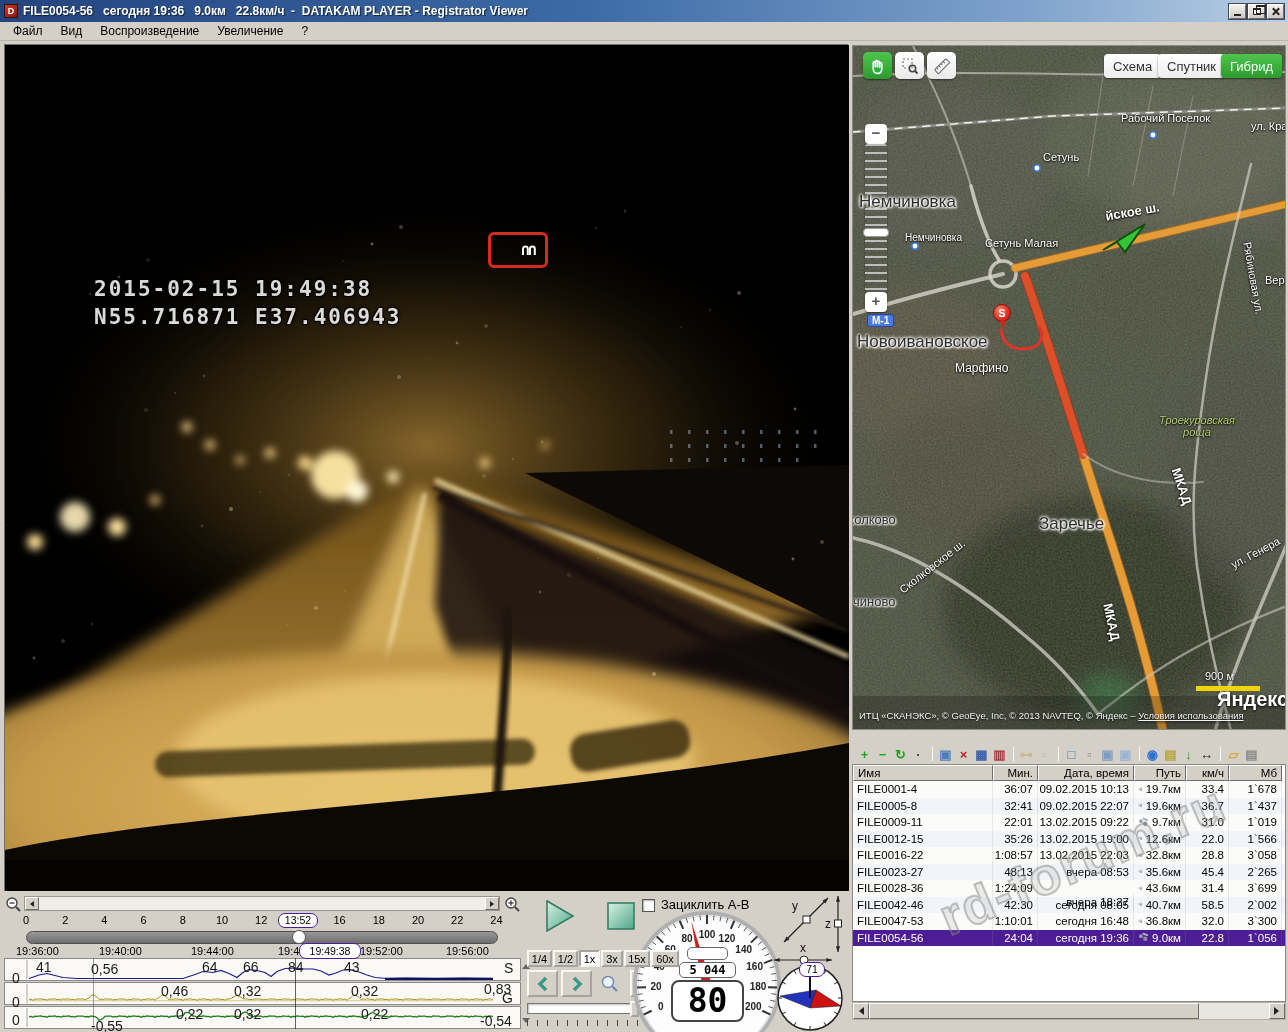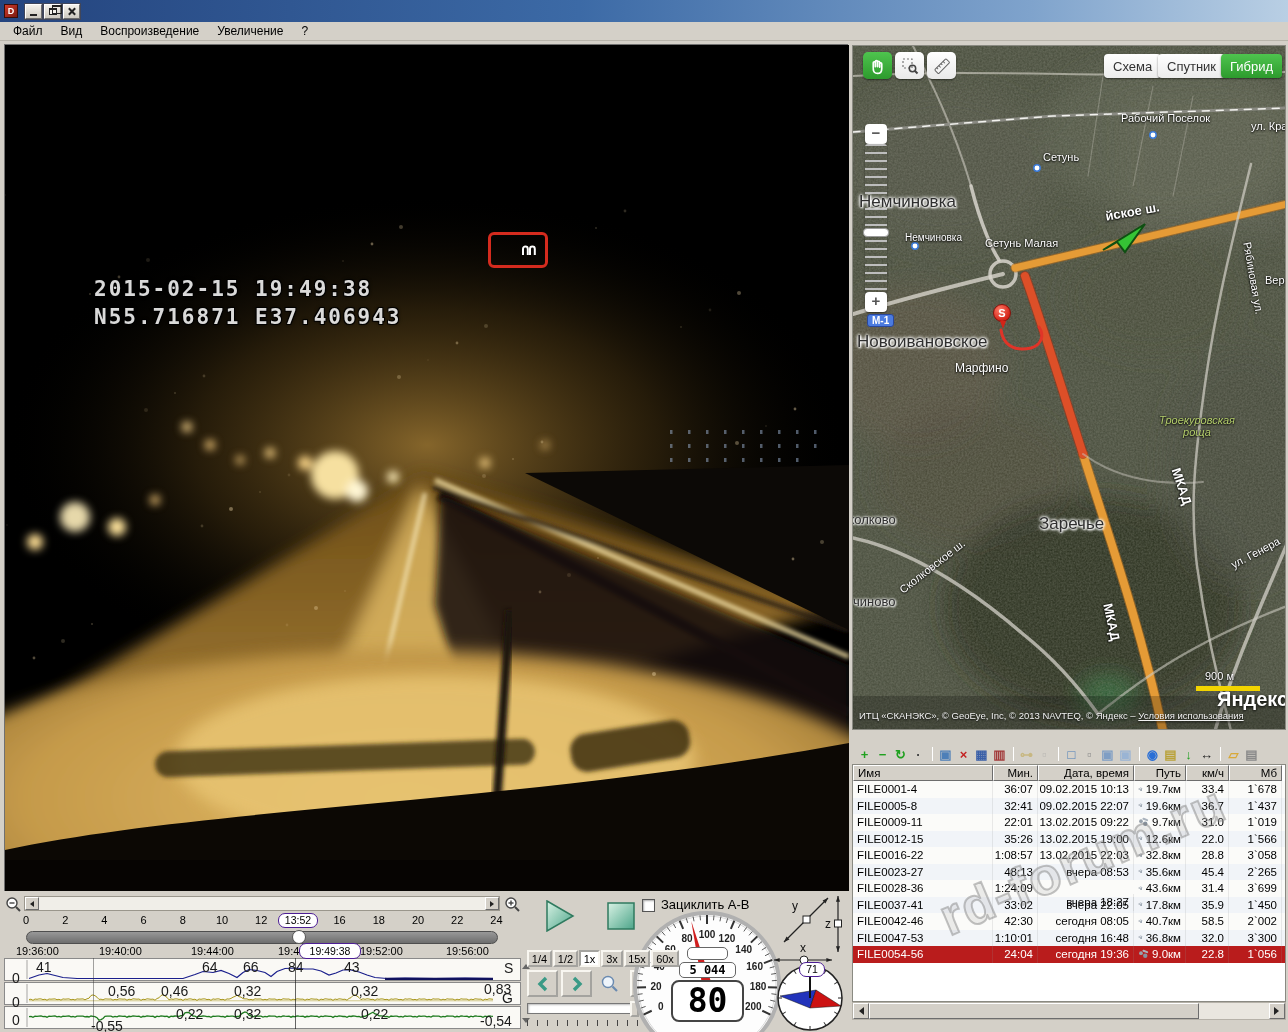"FILE0054-56 сегодня 19:36 9.0км 22.8км/ч" div { html: none -> <div>FILE0054-56 сегодня 19:36 9.0км 22.8км/ч - DATAKAM PLAYER - Registrator Viewer</div> }
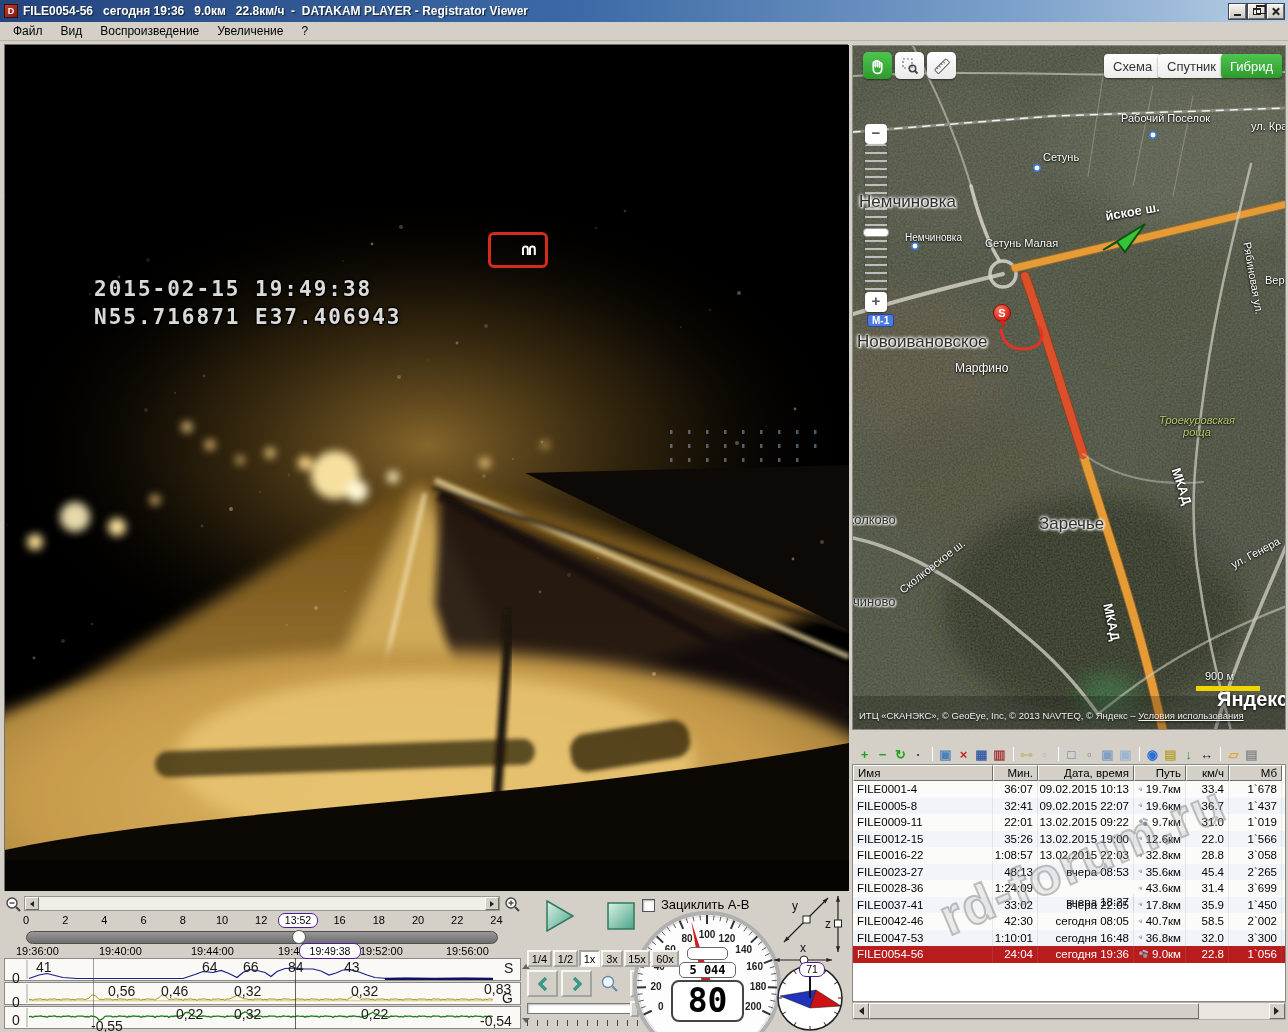"FILE0037-41" div.trow { html: <div> <div>FILE0037-41</div> <div>33:02</div> <div>вчера 22:05</div> <div> <svg> <circle></circle> <circle></circle> <rect></rect> </svg> <span>17.8км</span> </div> <div>35.9</div> <div>1`450</div> </div> -> none }
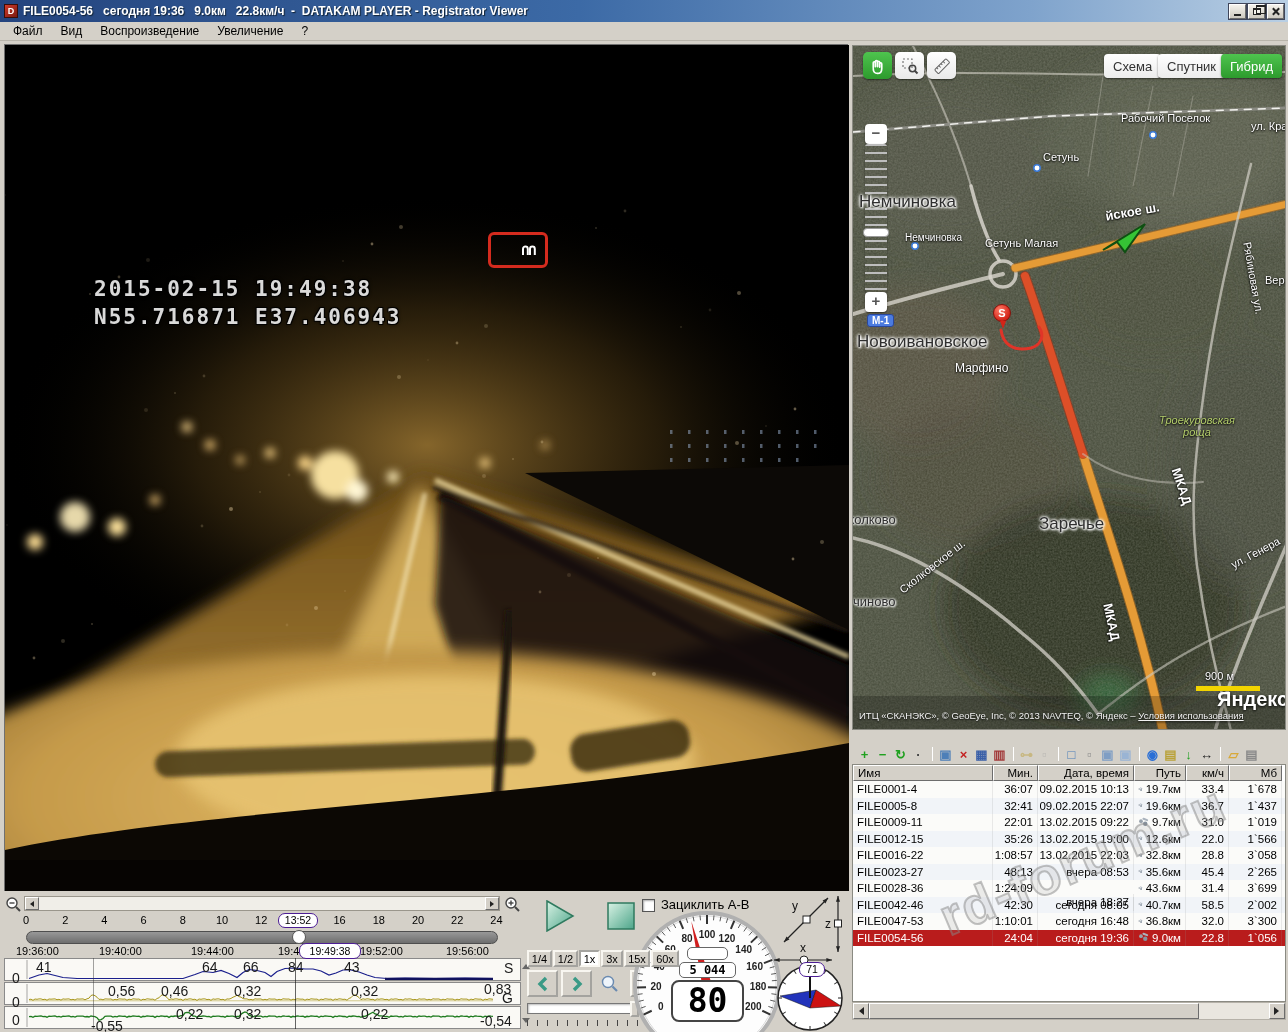"FILE0054-56" .trow.sel { background: #b91c1c -> #4c1d95 }
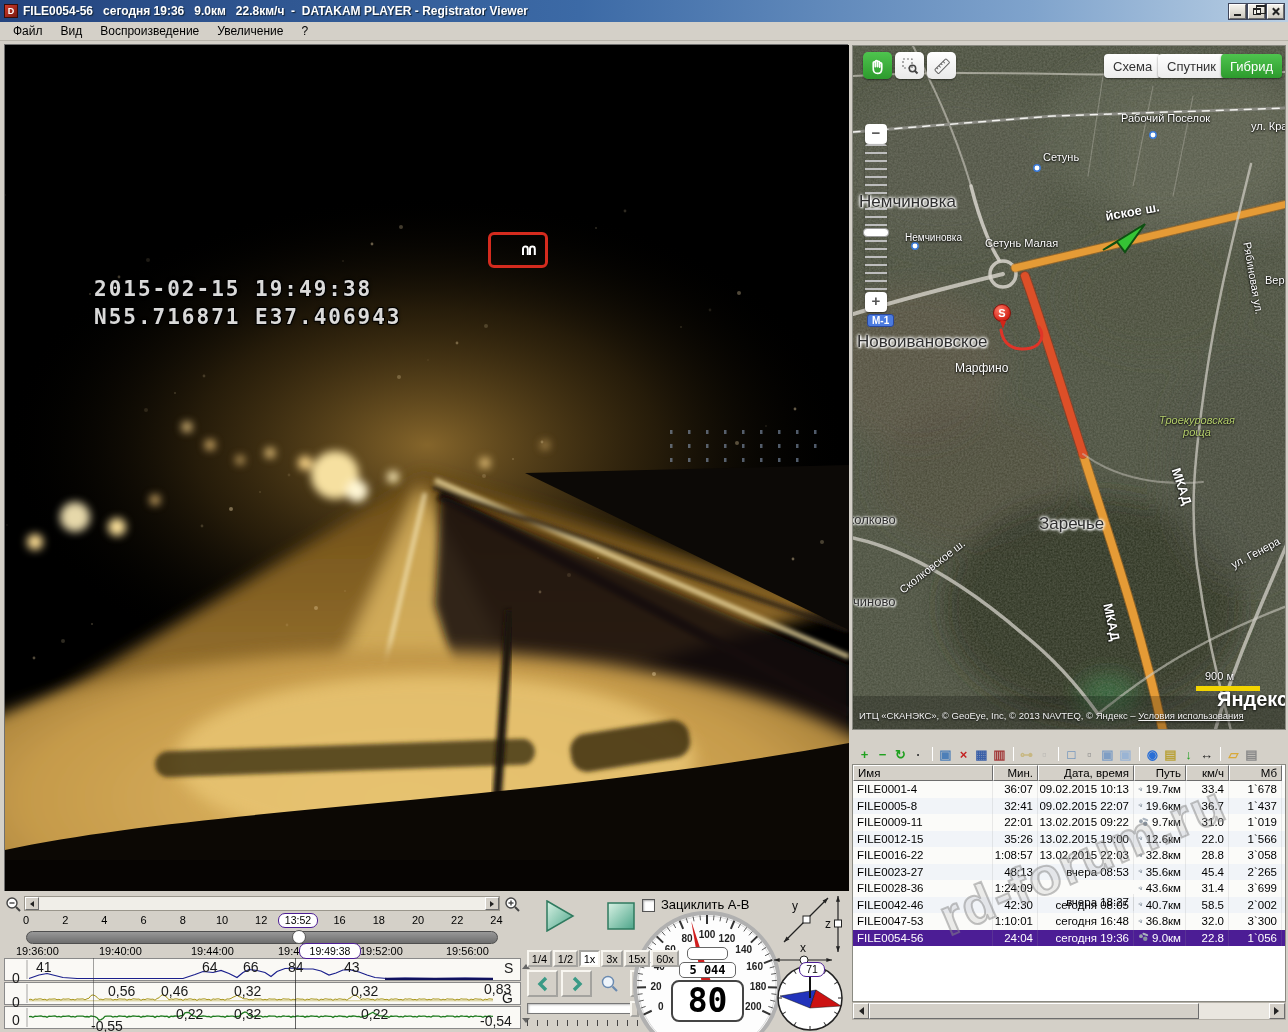"0,56" span.glab { margin-left: 17px -> none; top: 983px -> 961px }
